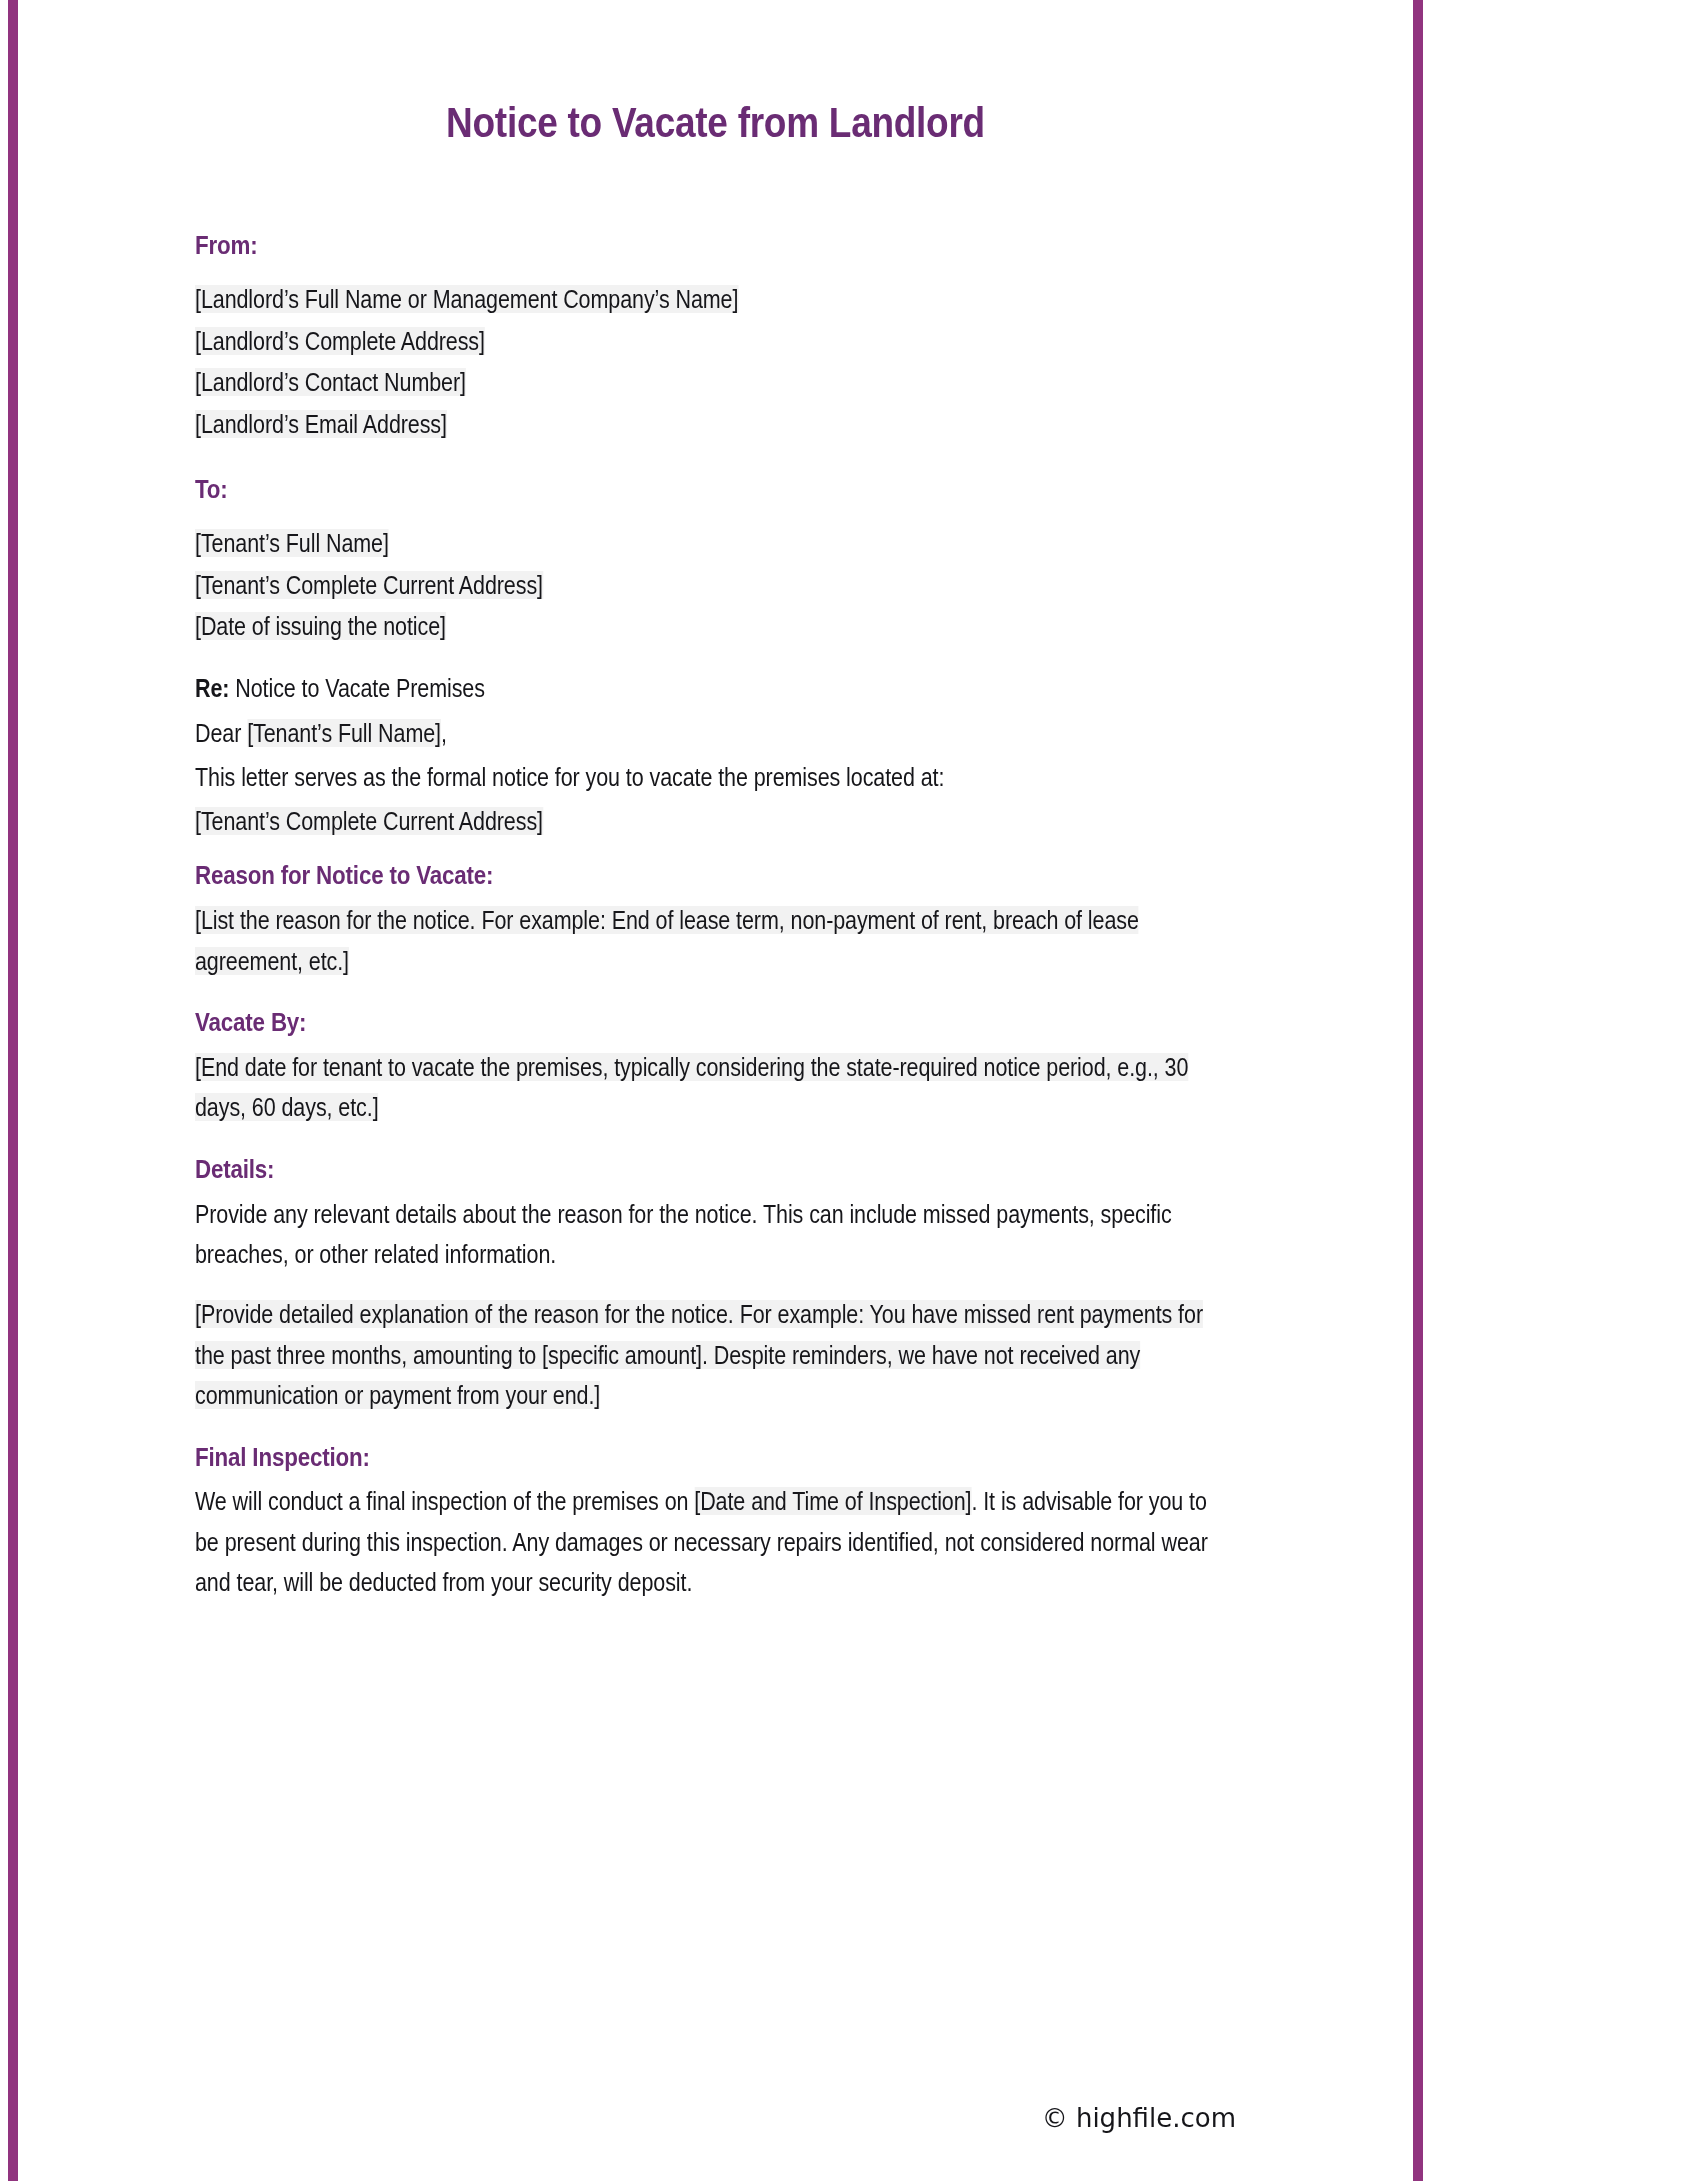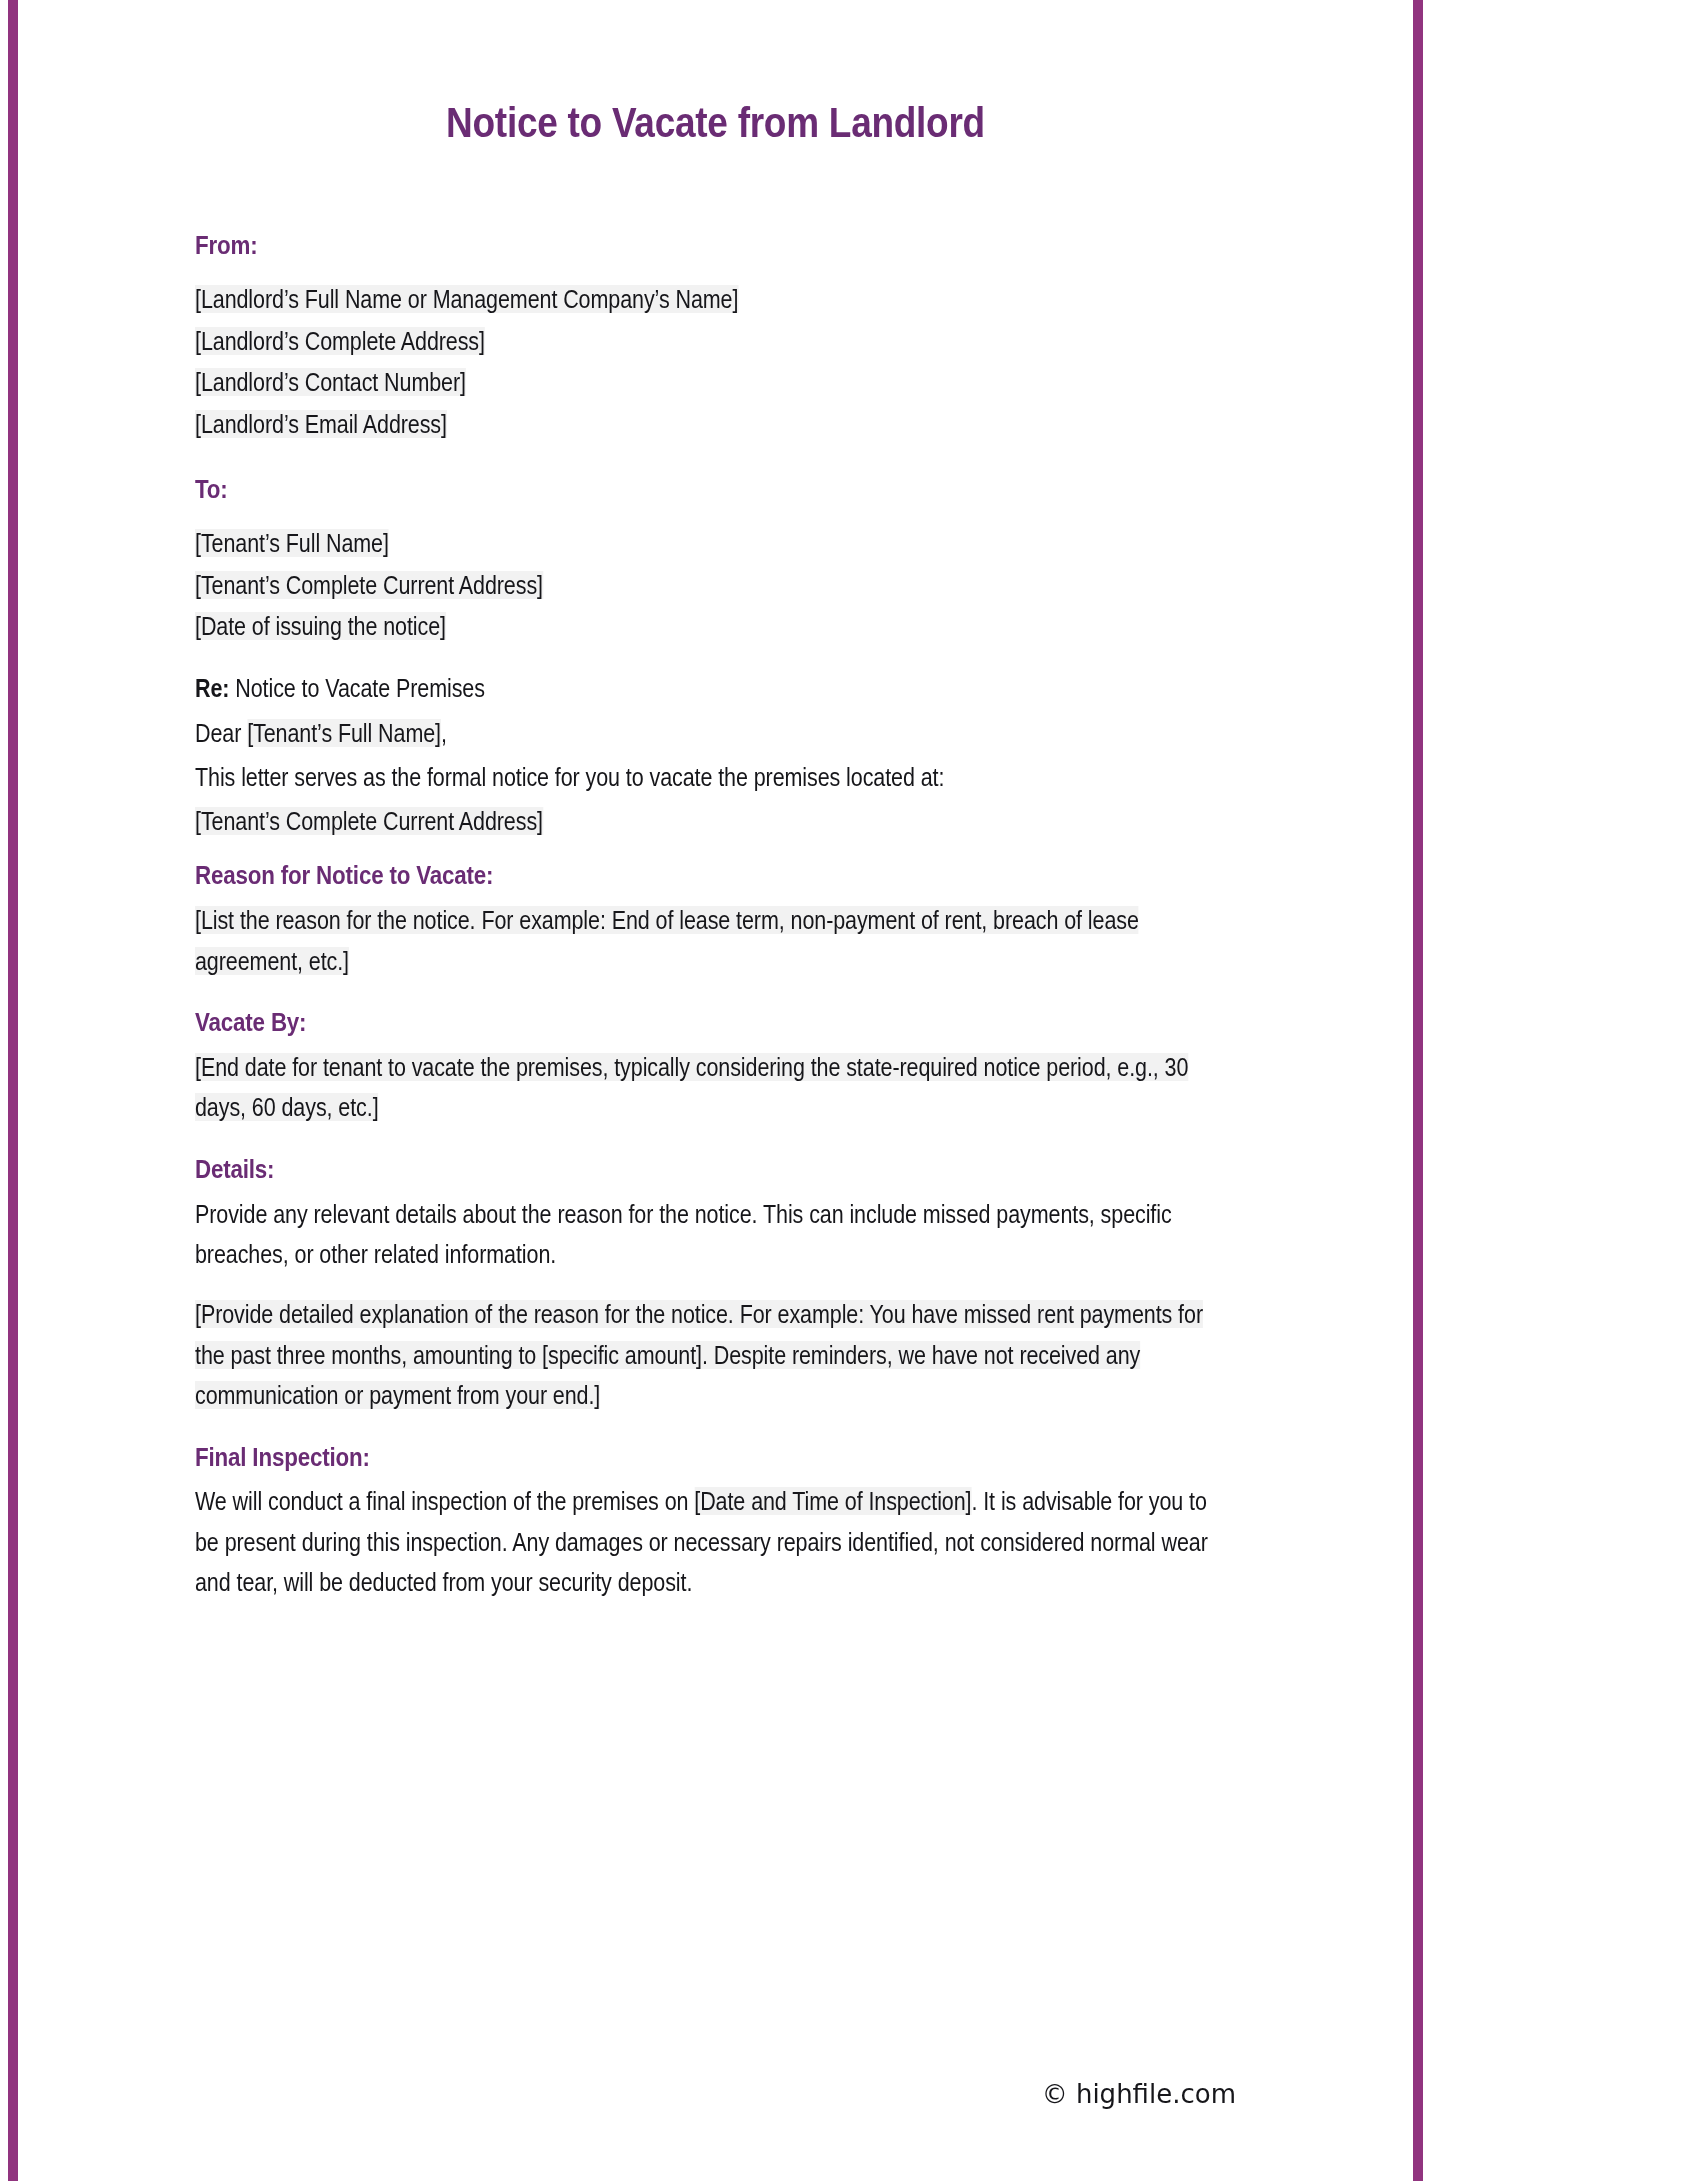"© highfile.com" .footer { bottom: 72px -> 48px }
